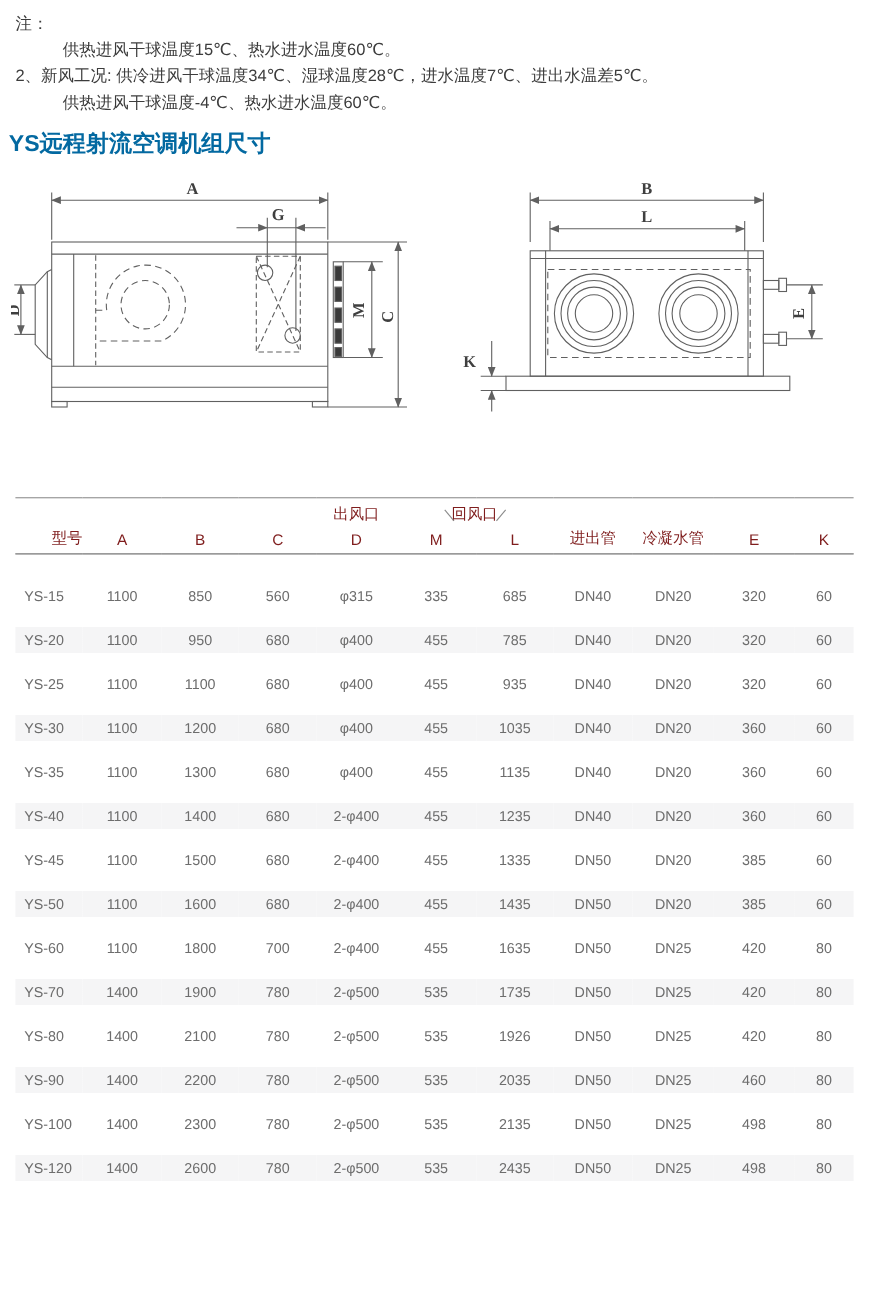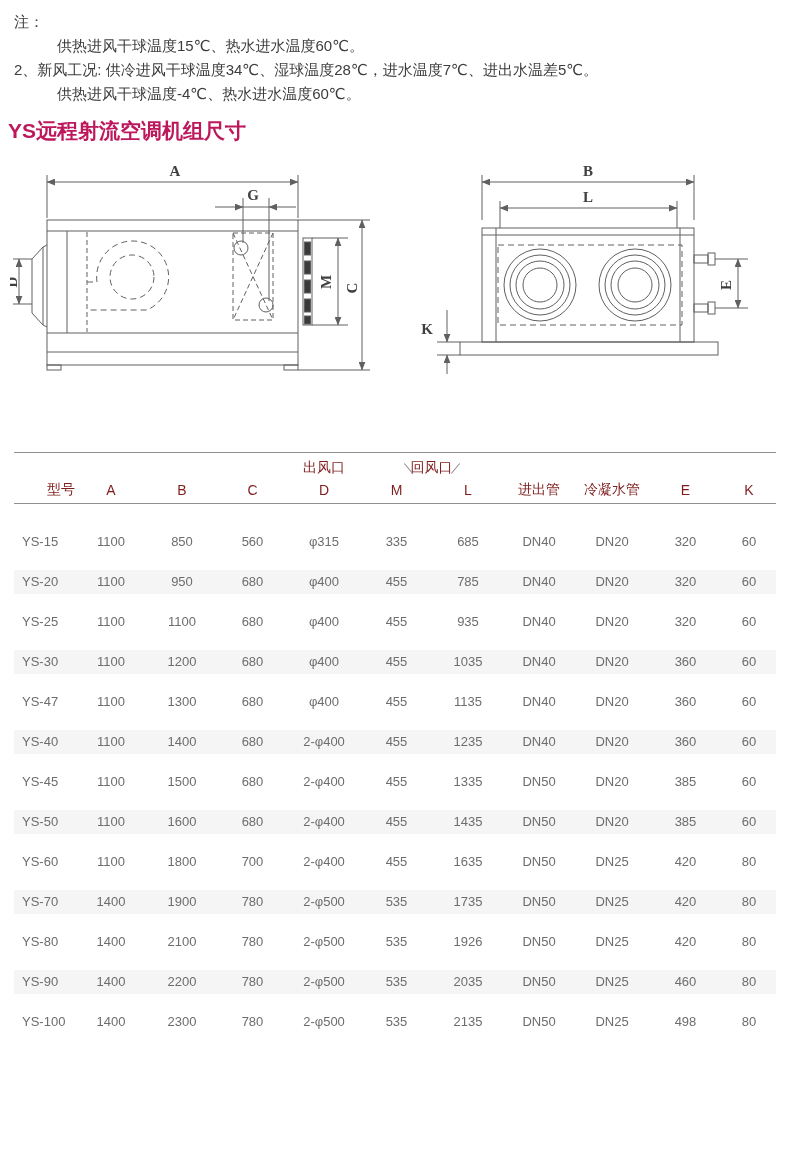"YS远程射流空调机组尺寸" h1.section-title { color: #be185d -> #0369a1 }
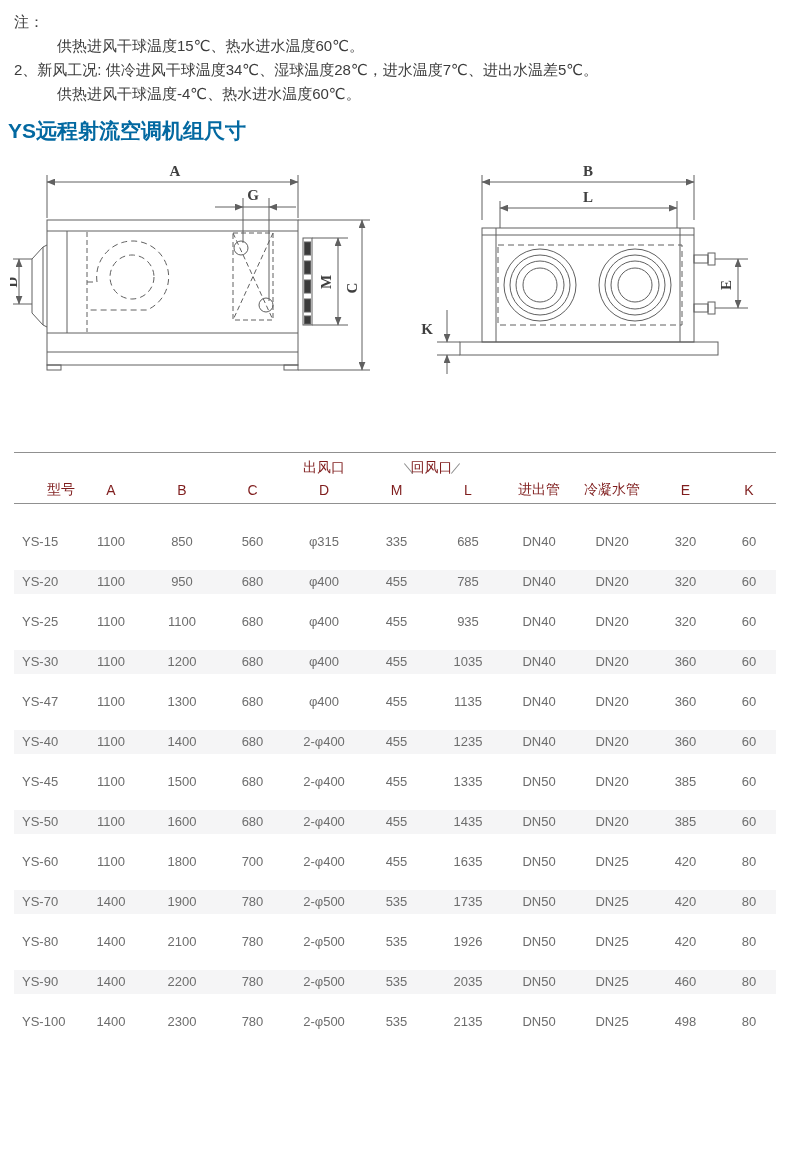"YS-47" td { text: YS-47 -> YS-35 }
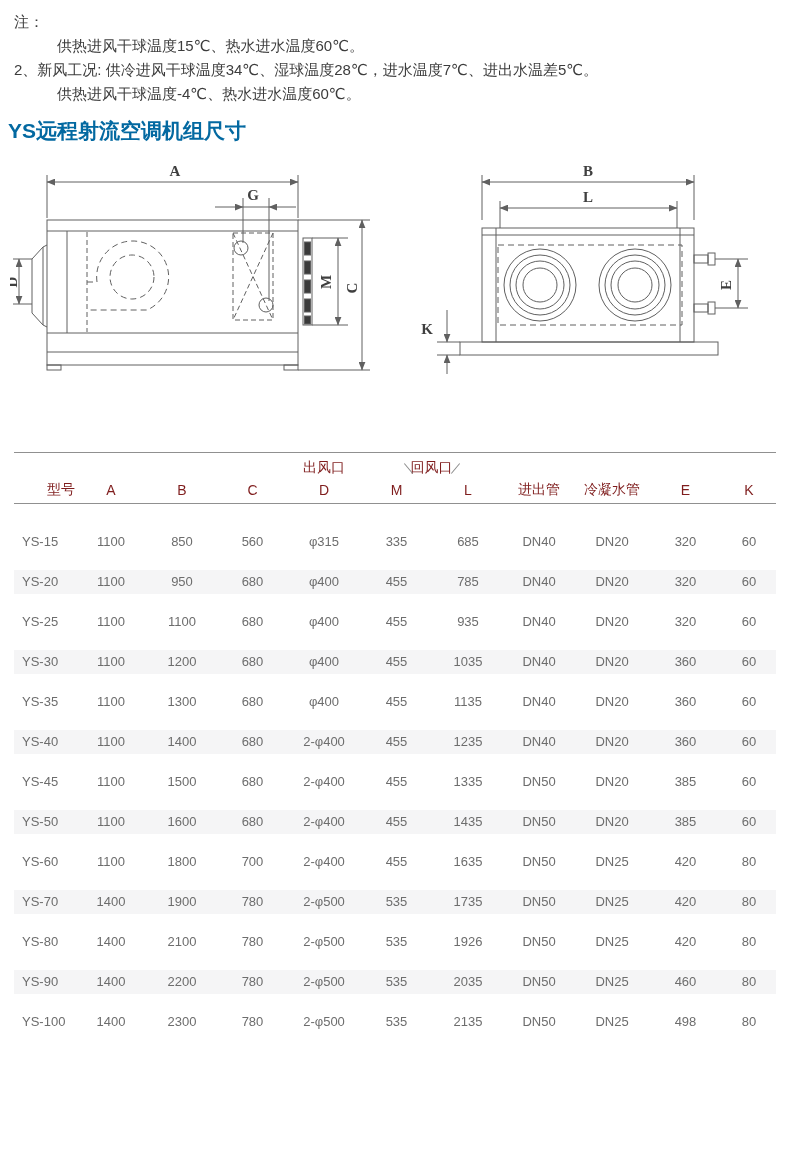"YS-120" tr.stripe { html: none -> <tr> <td>YS-120</td> <td>1400</td> <td>2600</td> <td>780</td> <td>2-φ500</td> <td>535</td> <td>2435</td> <td>DN50</td> <td>DN25</td> <td>498</td> <td>80</td> </tr> }
